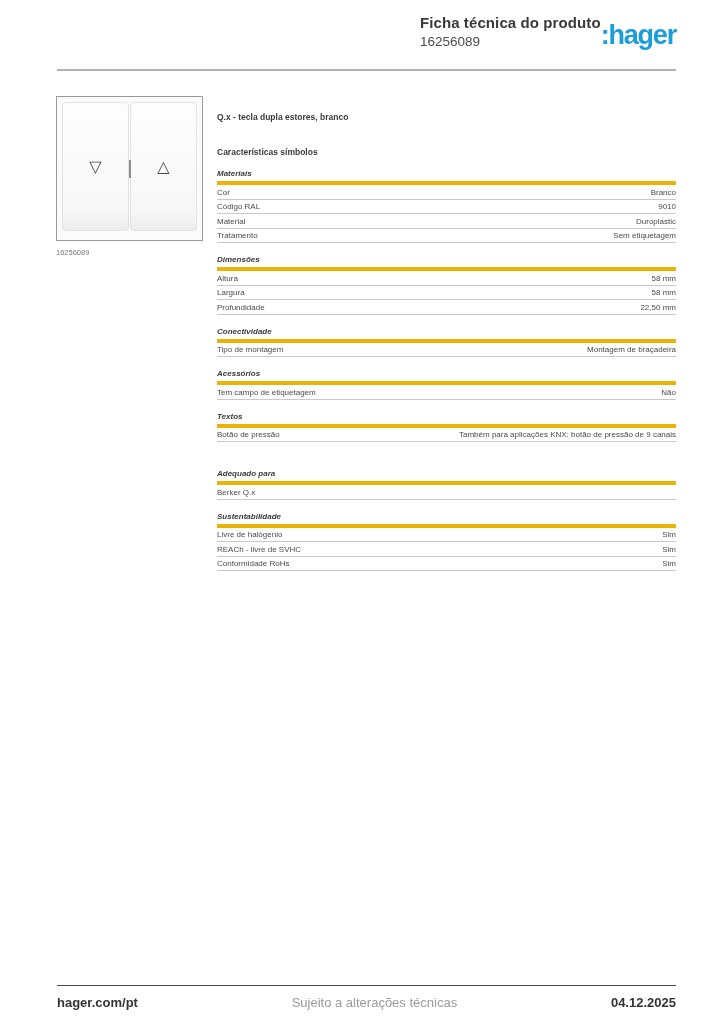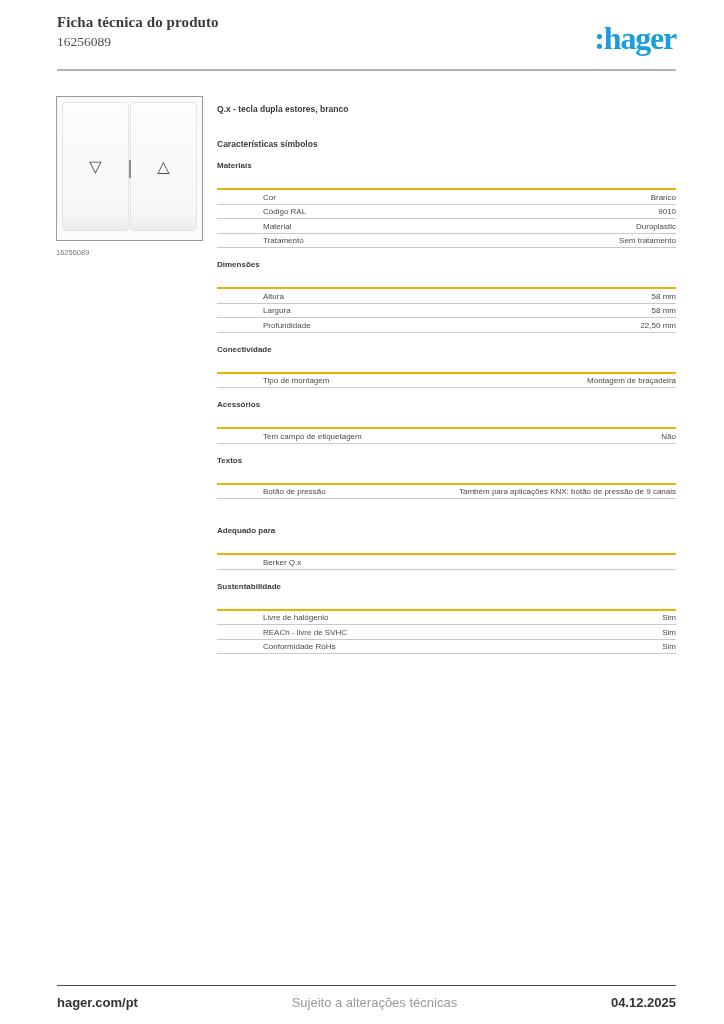"Ficha técnica do produto" .header { font-family: Liberation Serif, serif -> none; justify-content: space-between -> flex-end }
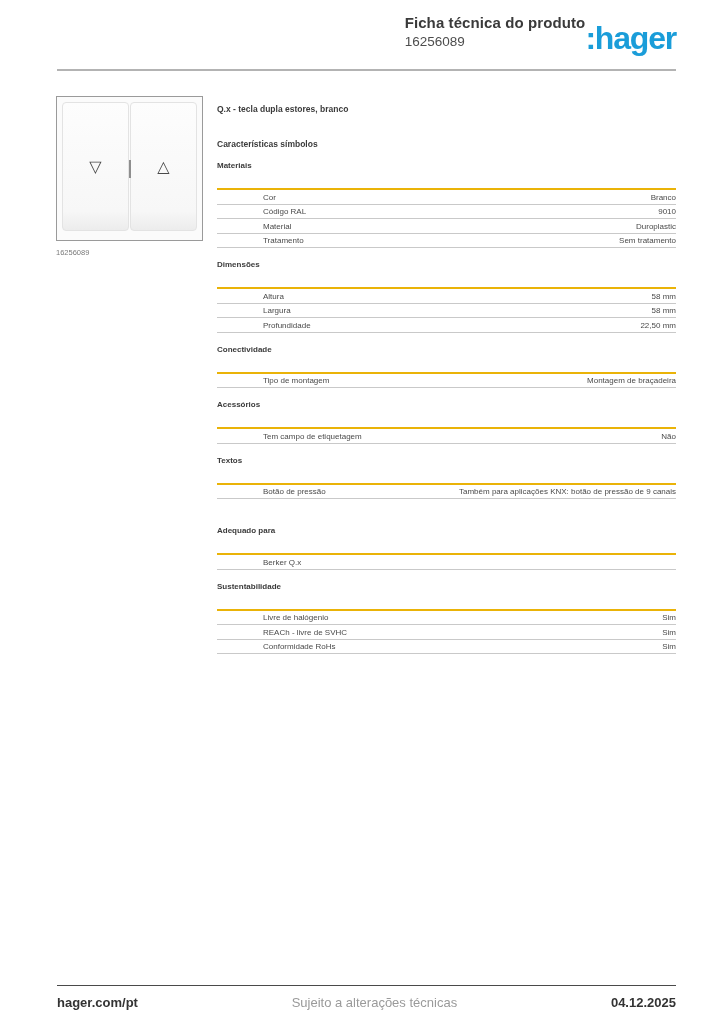":hager" .logo { font-size: 32px -> 27px }
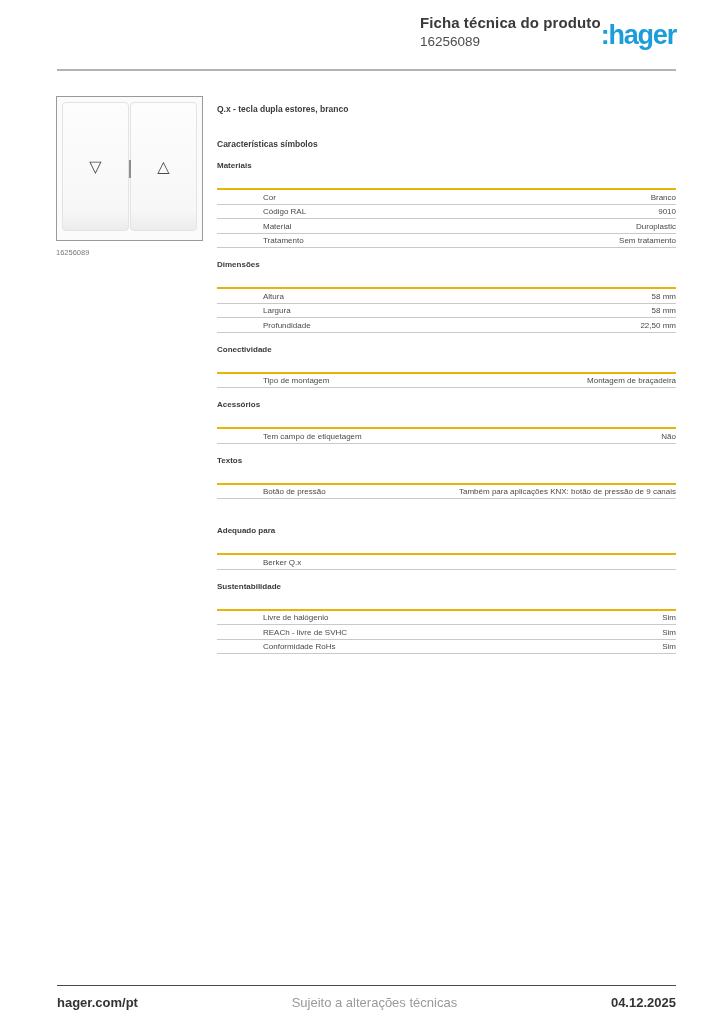"Q.x - tecla dupla estores," .specs-col { top: 104px -> 112px }
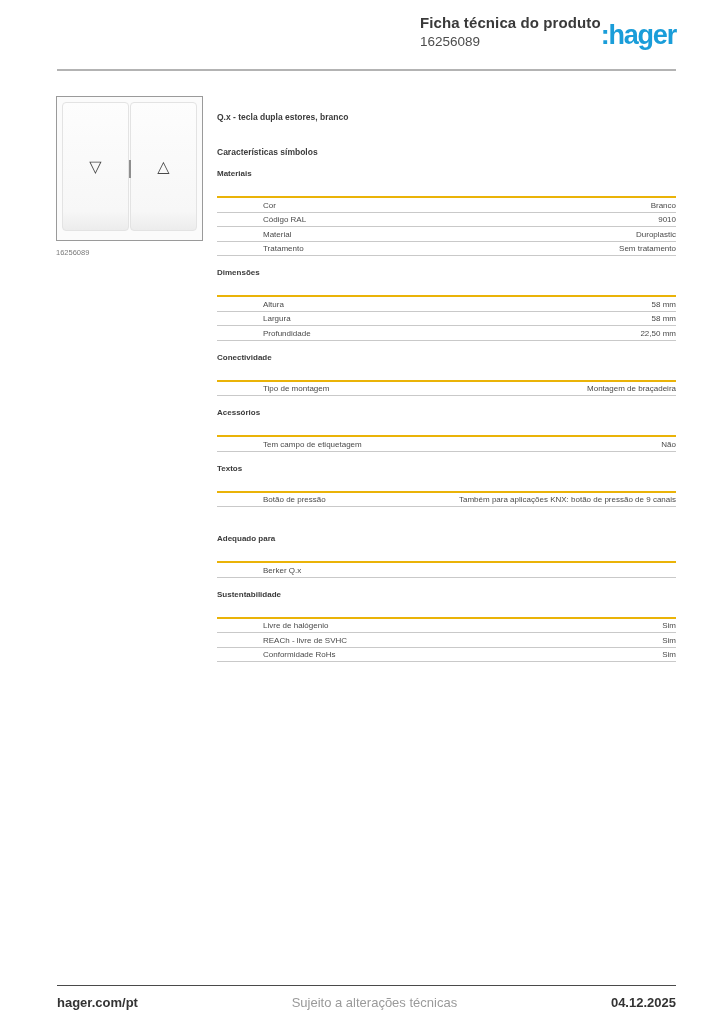"Materiais" .section-title { border-bottom: 2px solid #eab308 -> 4px solid #eab308; font-style: none -> italic; padding-bottom: 18px -> 3px }
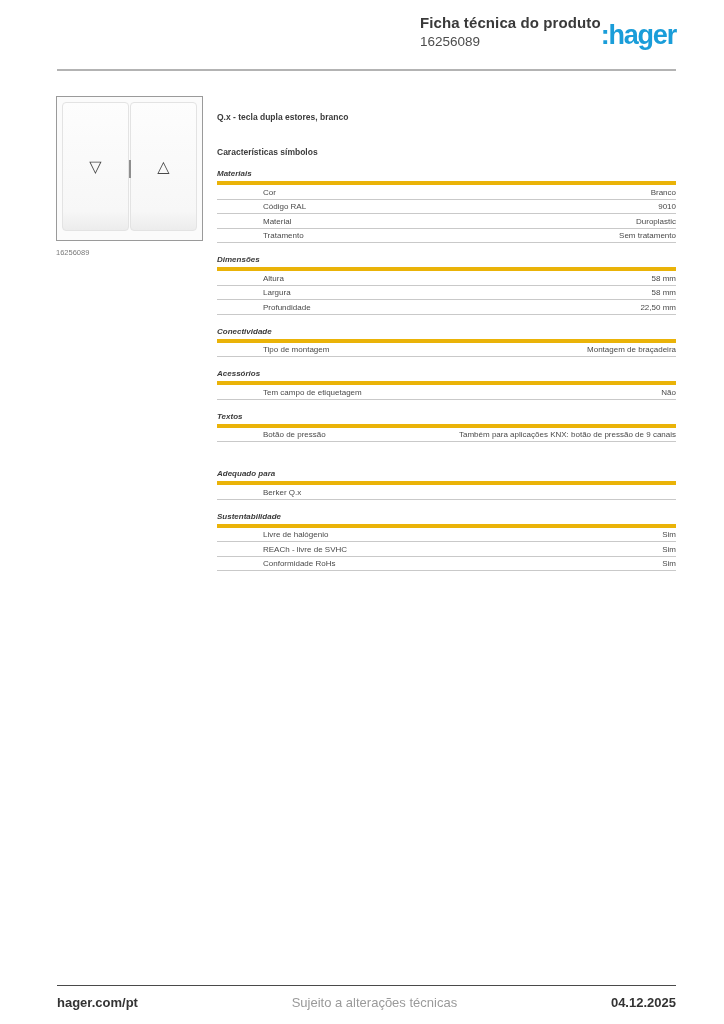"Cor" .spec-label { margin-left: 46px -> none }
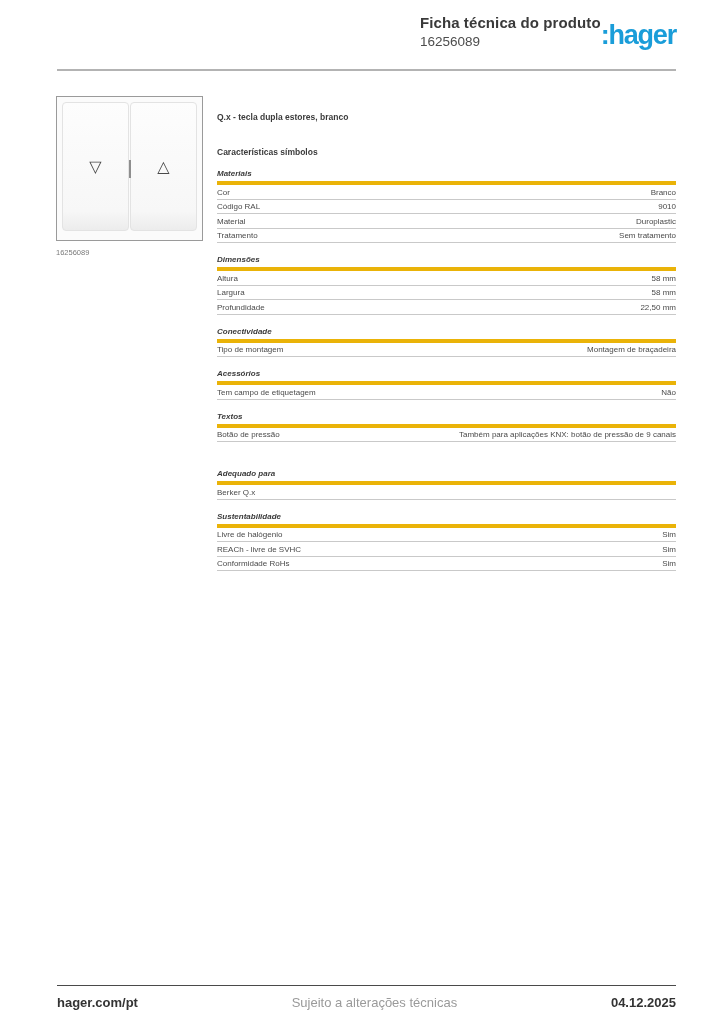"Sem tratamento" span.spec-value { text: tratamento -> etiquetagem }
